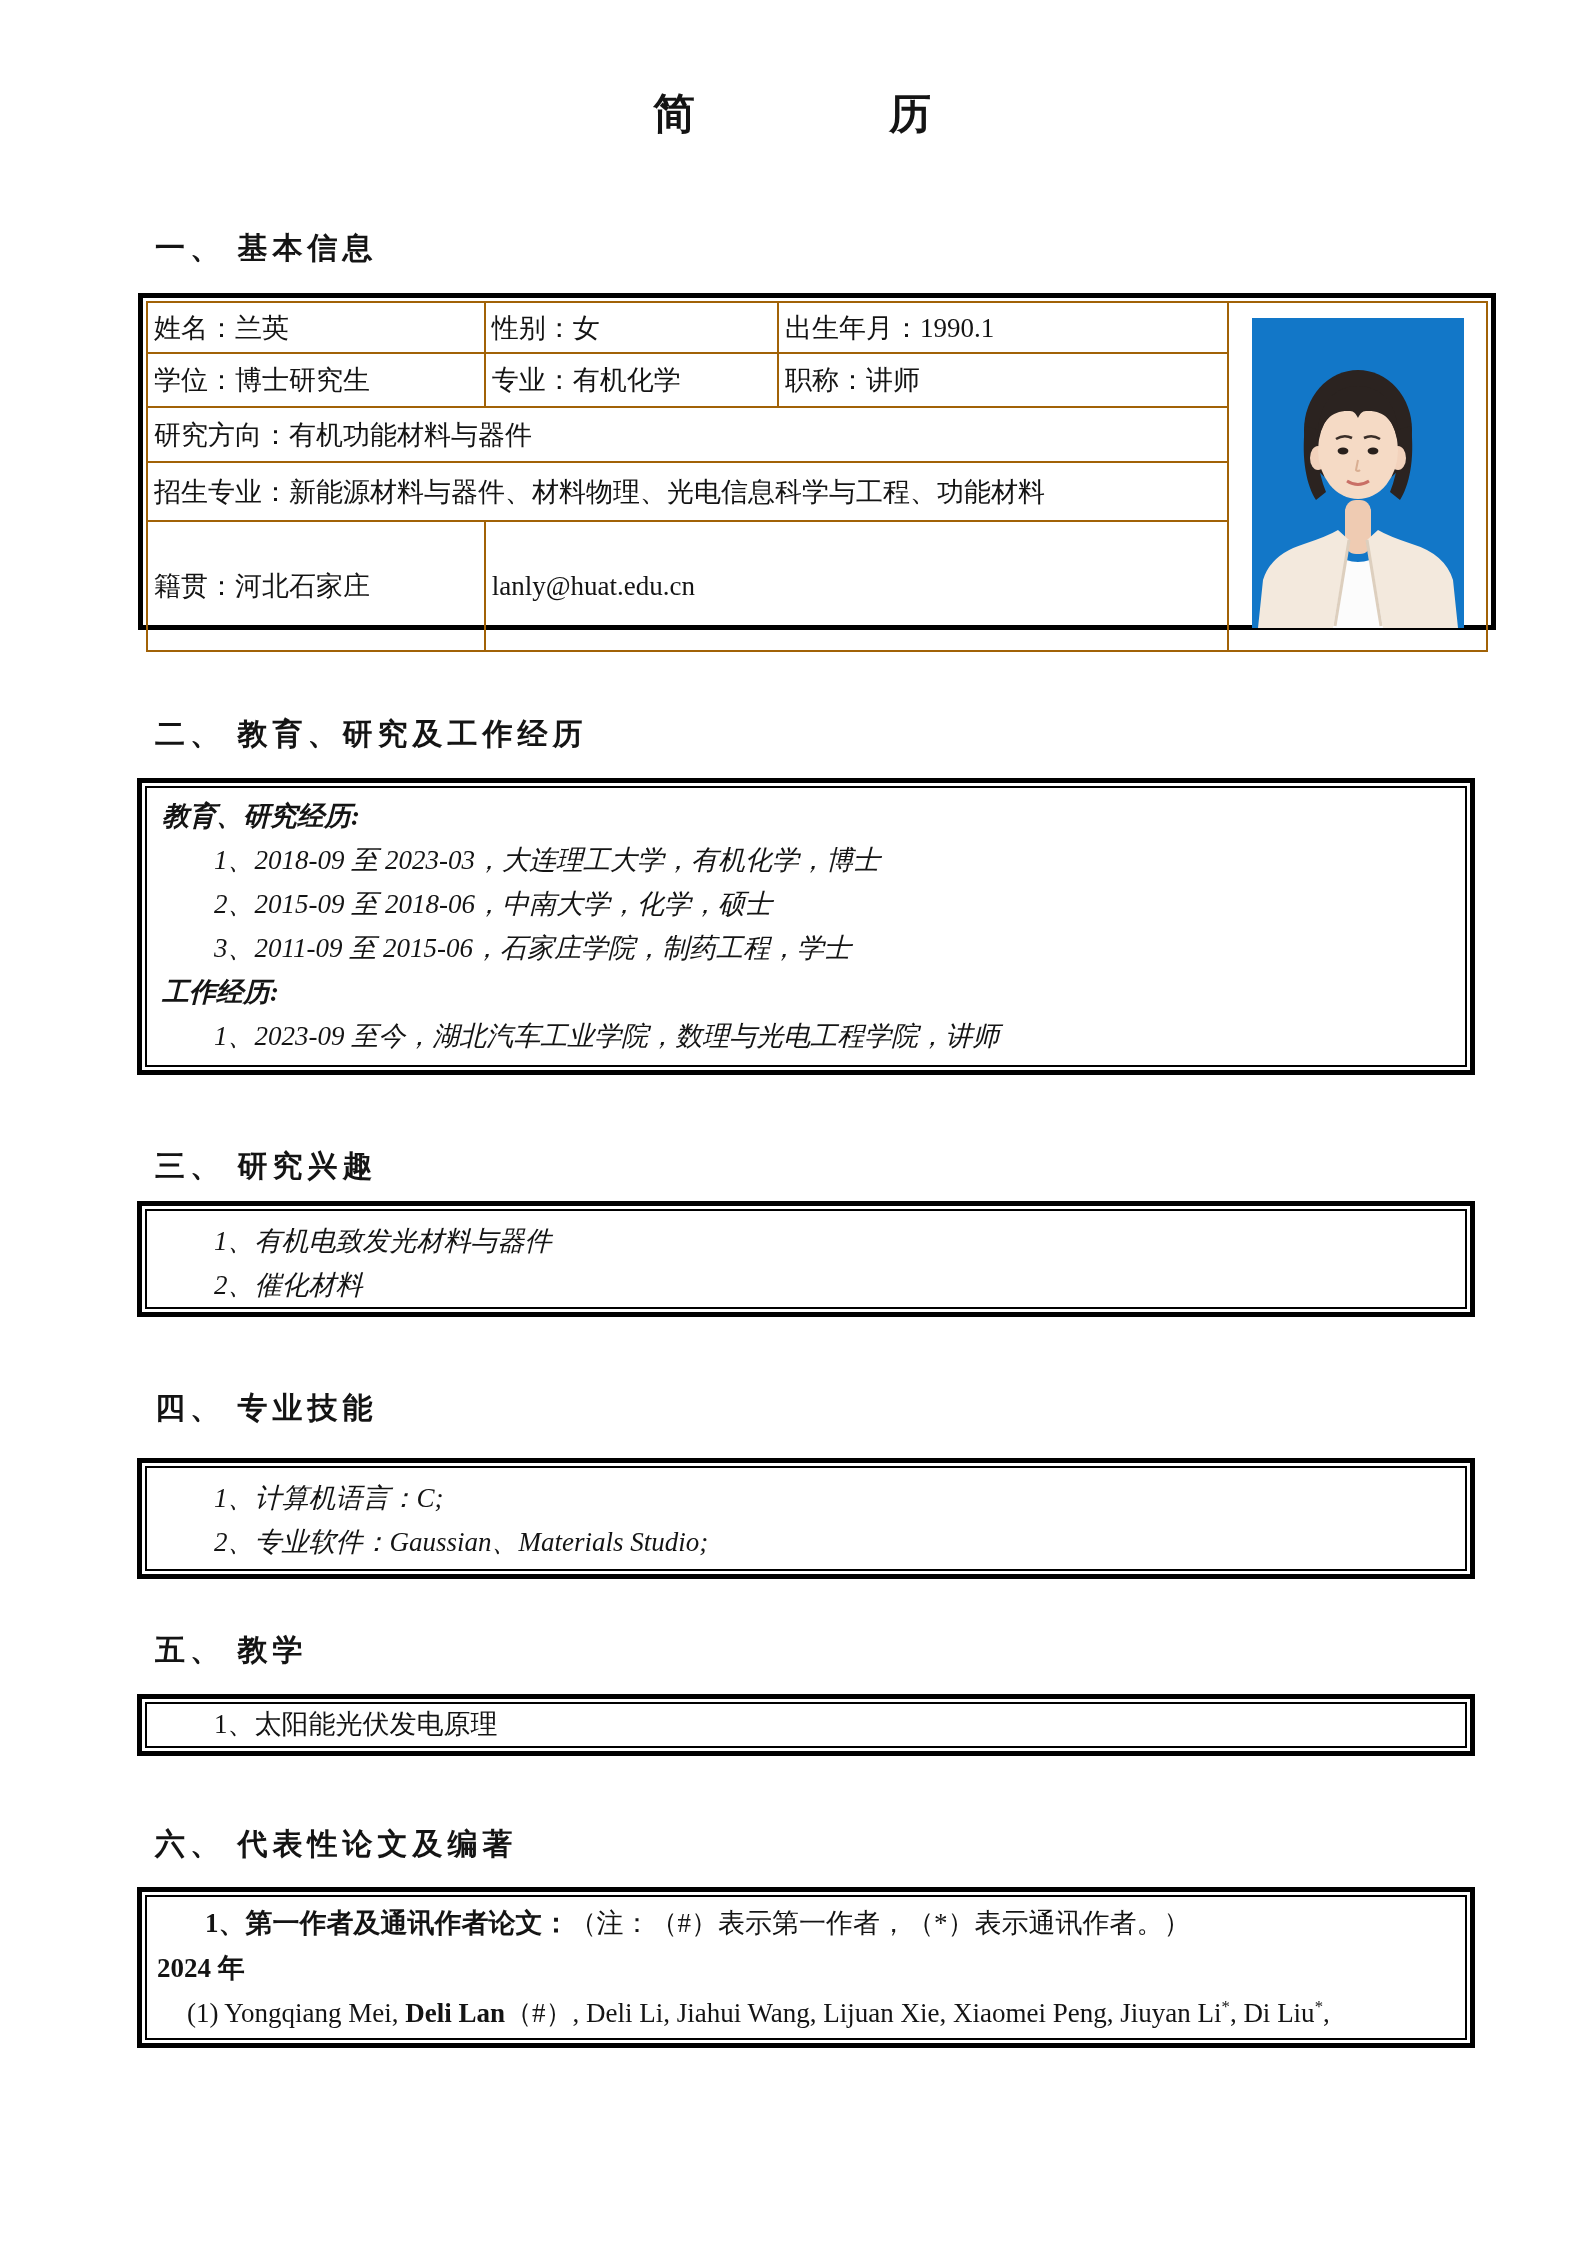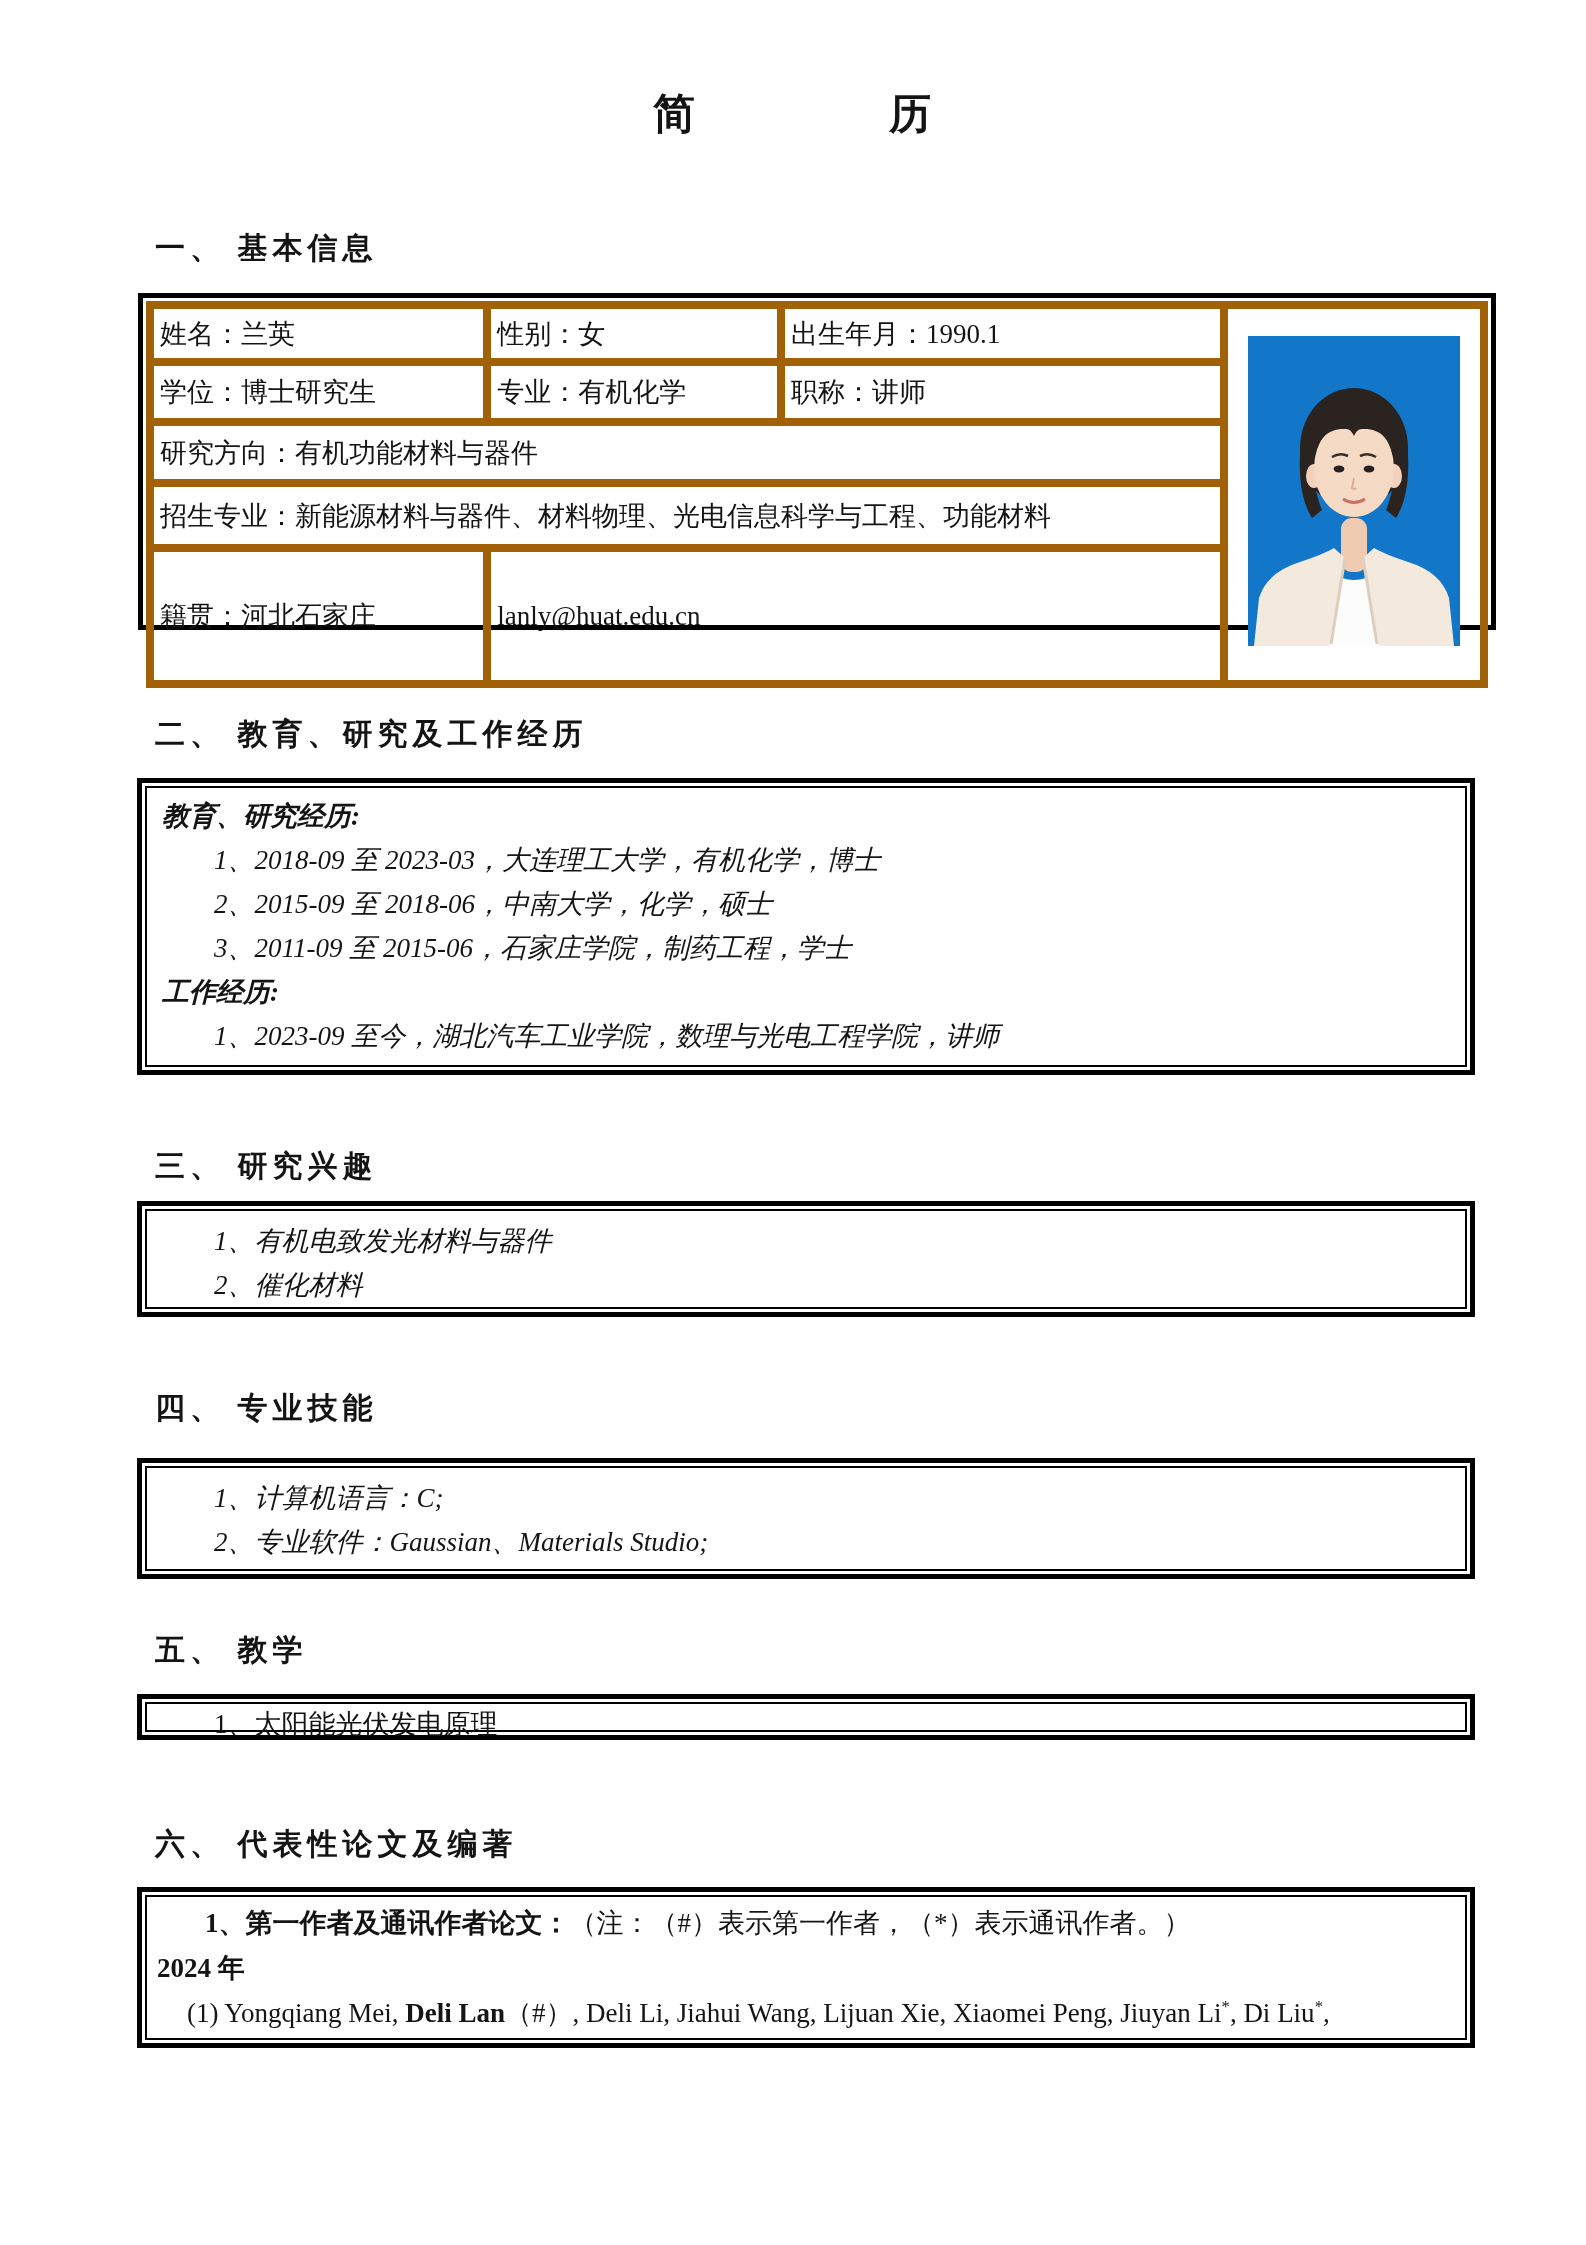"姓名：兰英" table.info td { border: 8px solid #a16207 -> 2px solid #a16207 }
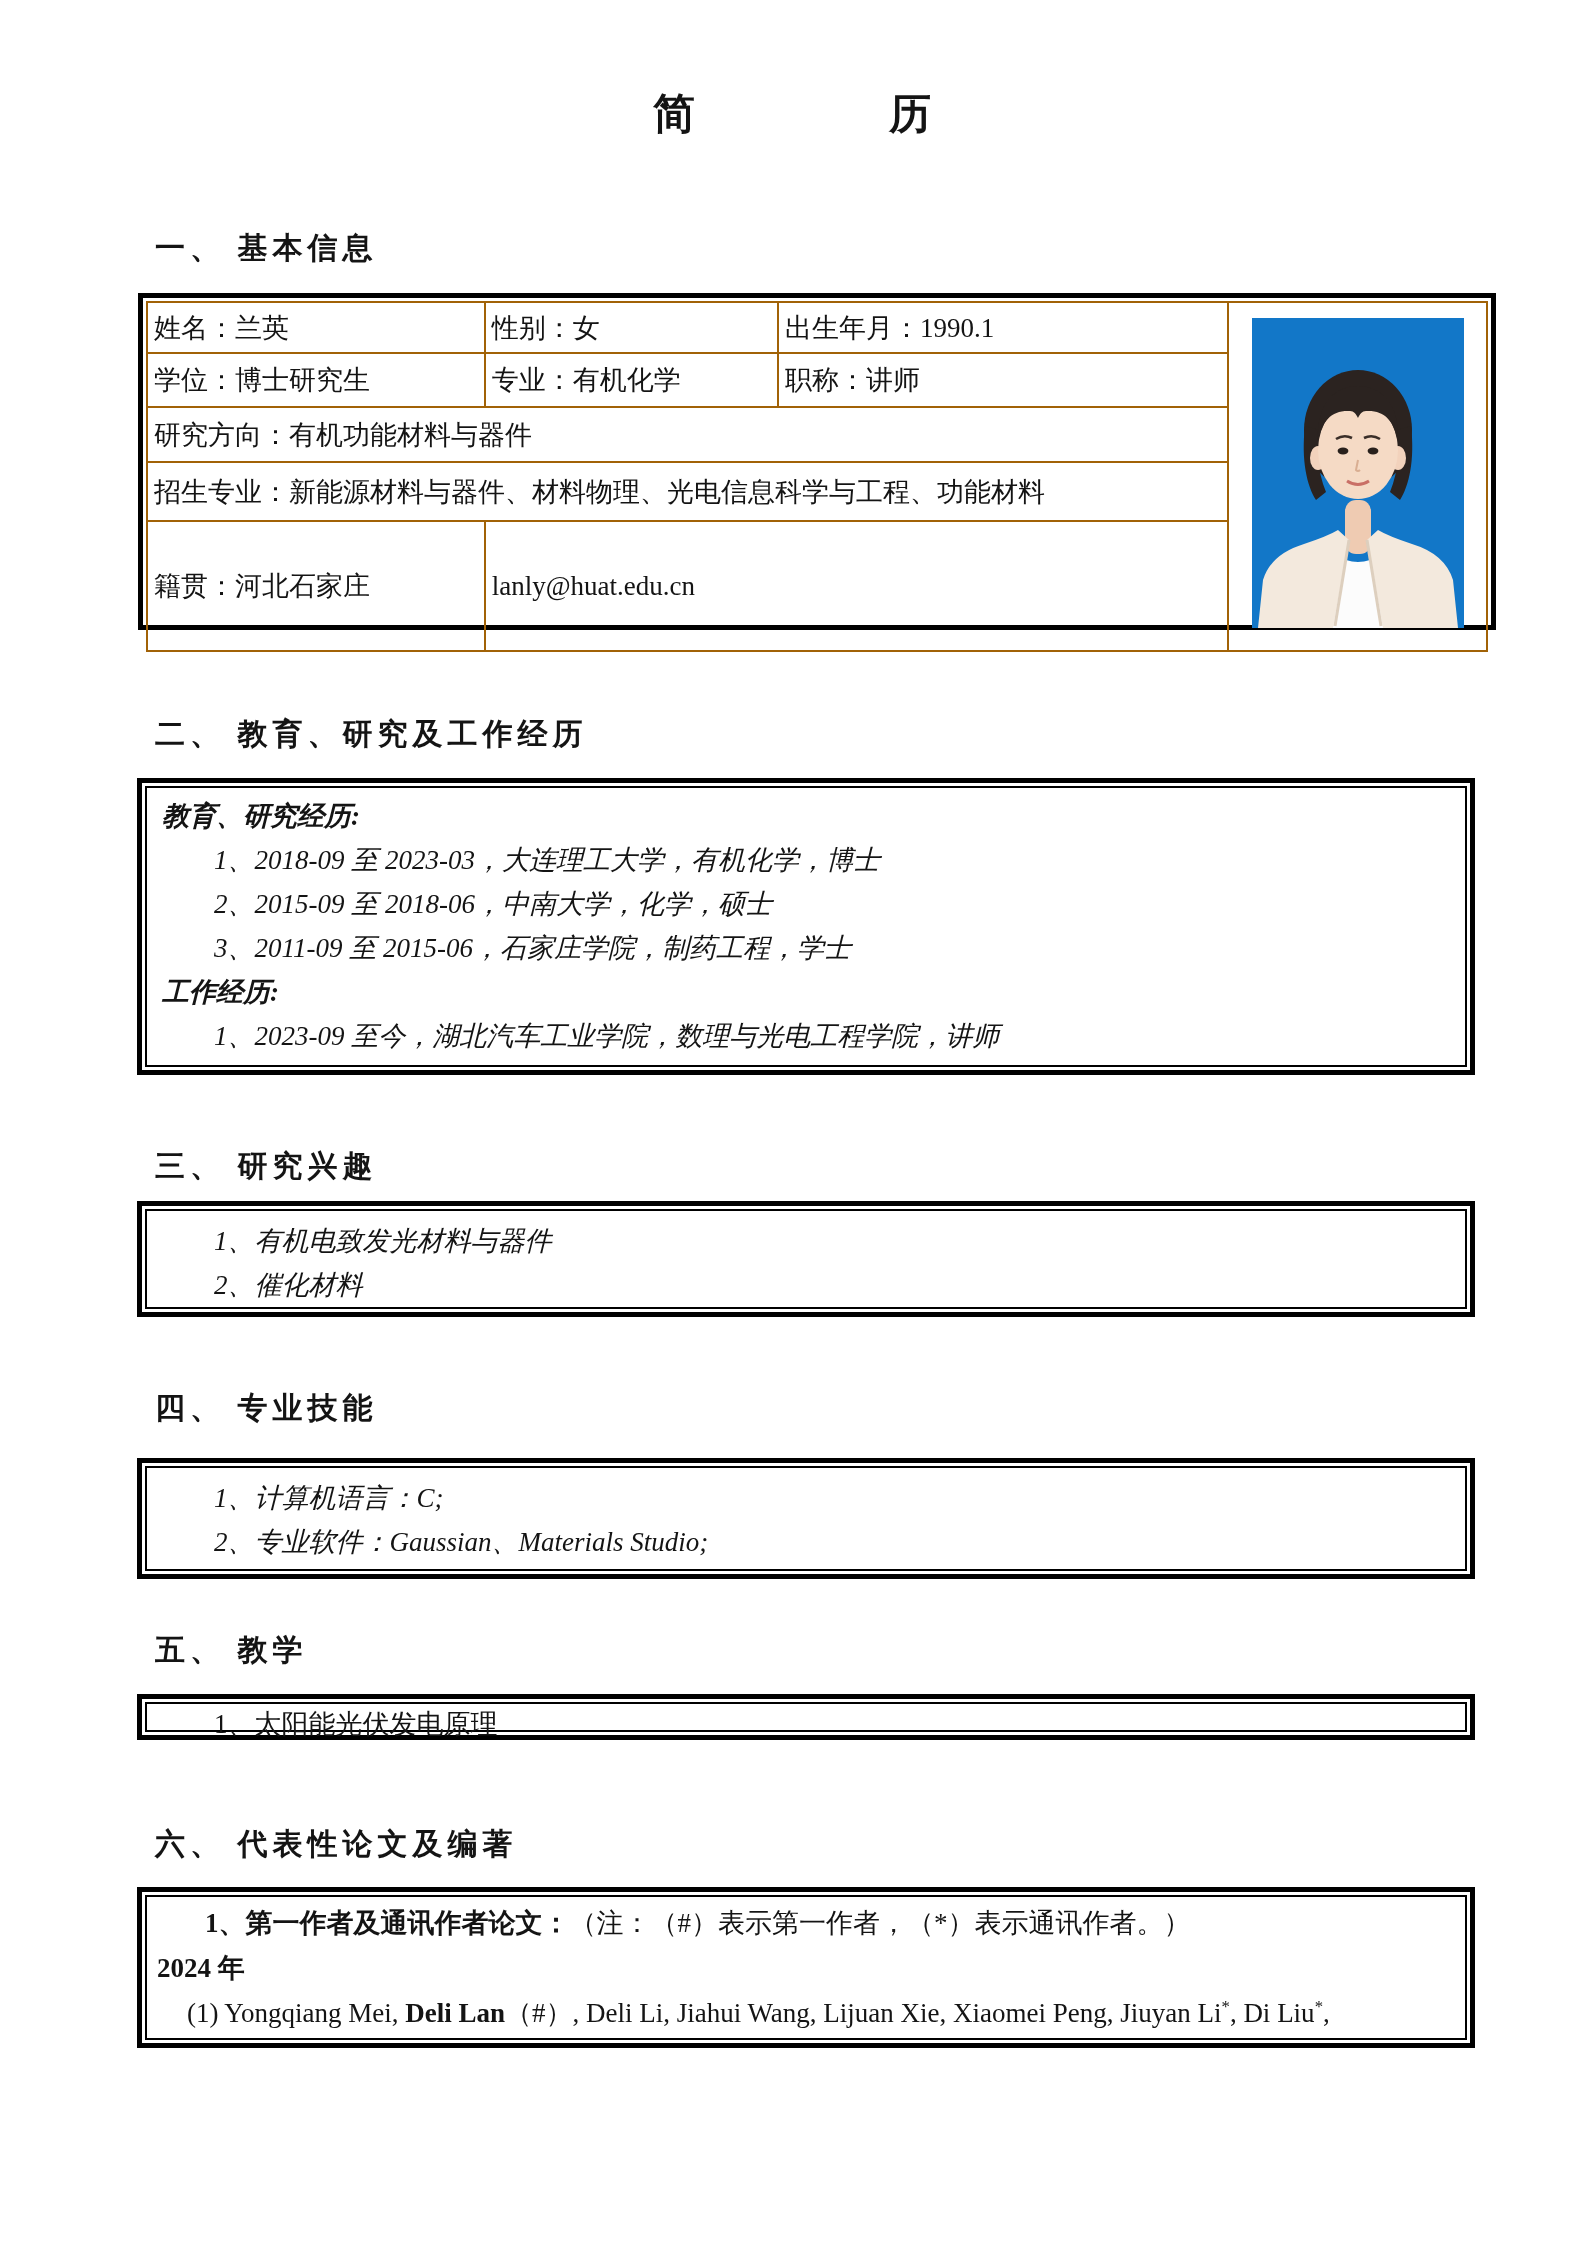"1、太阳能光伏发电原理" div.dbox { height: 46px -> 62px }
